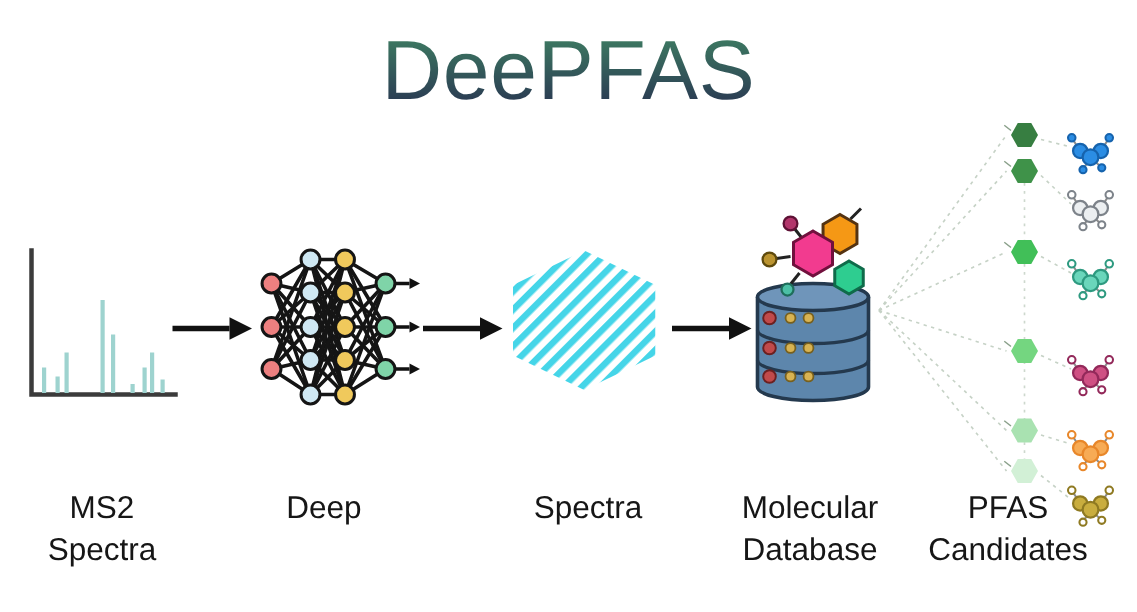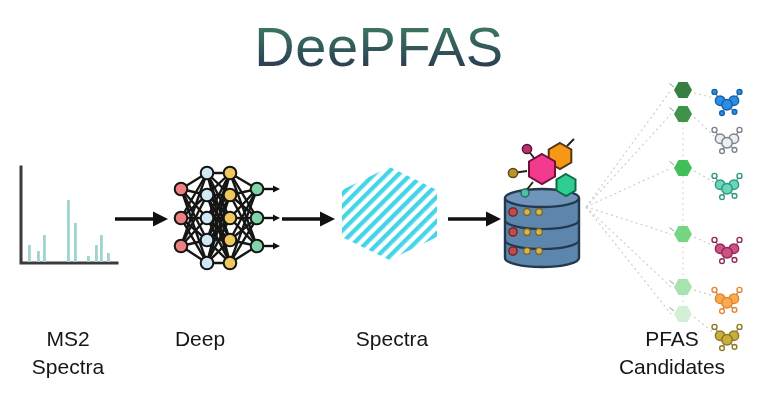"Deep" div.stage-label { left: 112px -> 128px }
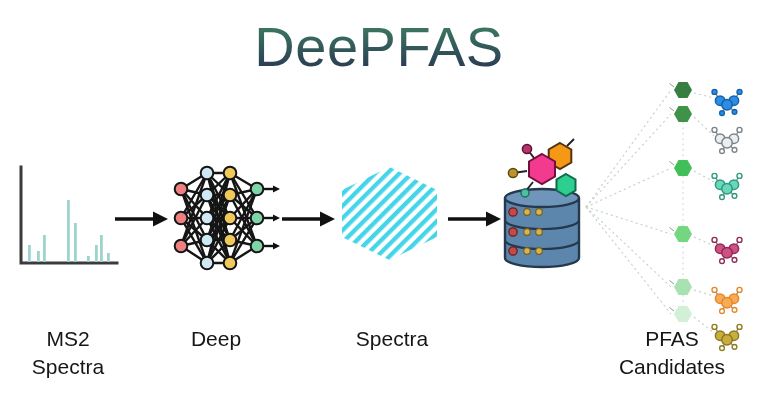"Molecular" div.stage-label { html: none -> <div> <div>Molecular</div> <div>Database</div> </div> }
